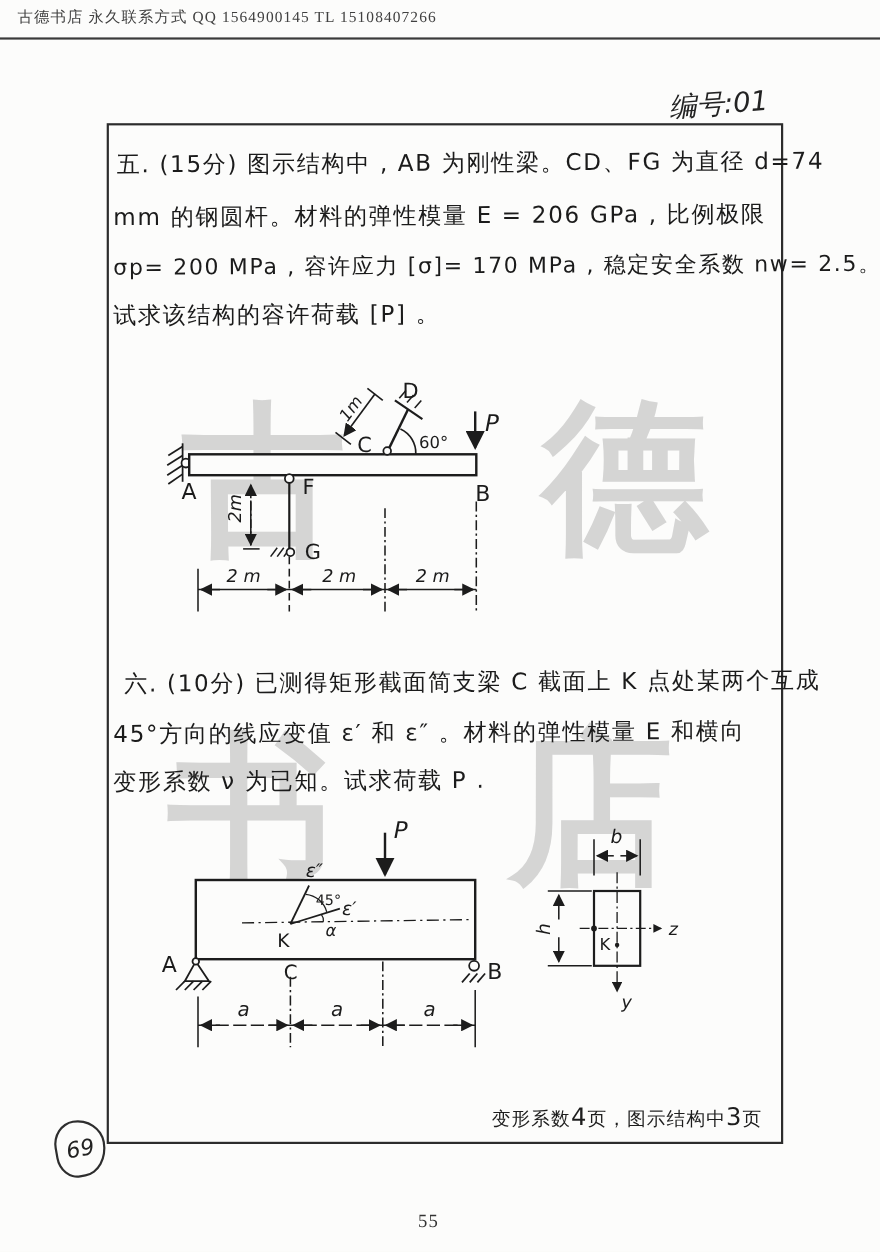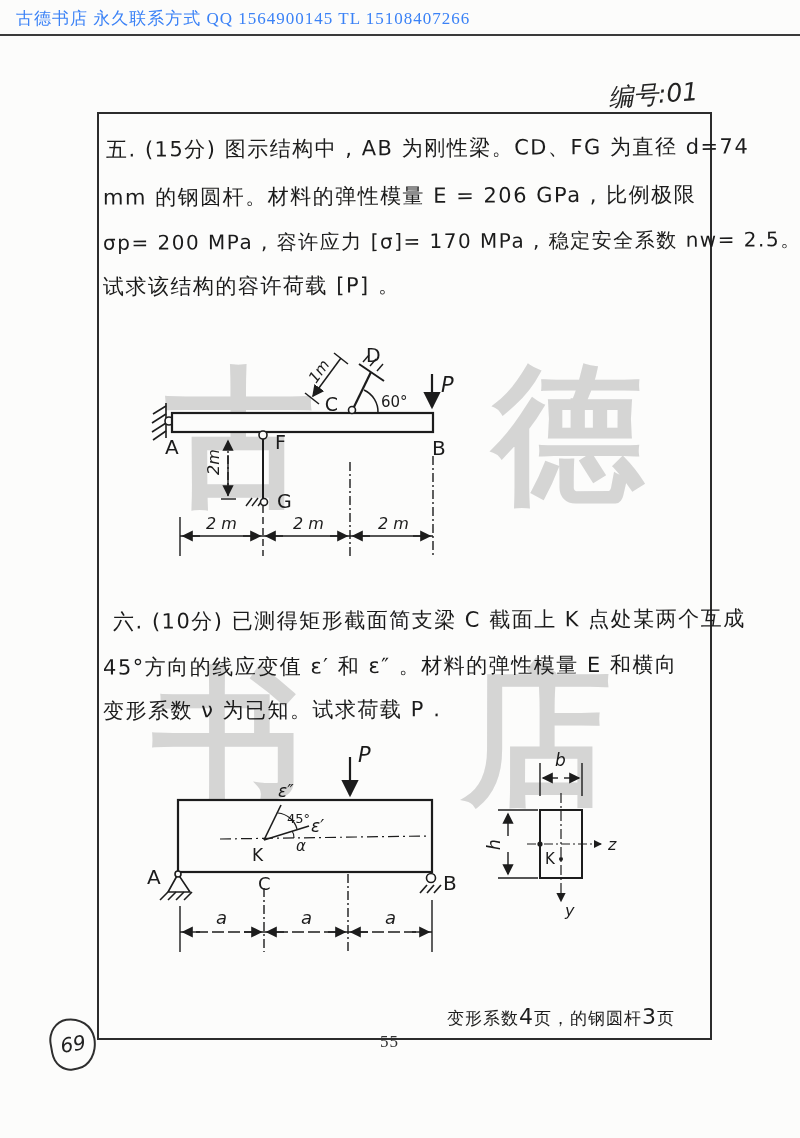"古德书店 永久联系方式 QQ 1564900145 TL" .header-text { color: #3b82f6 -> #404040; font-size: 17px -> 14px }
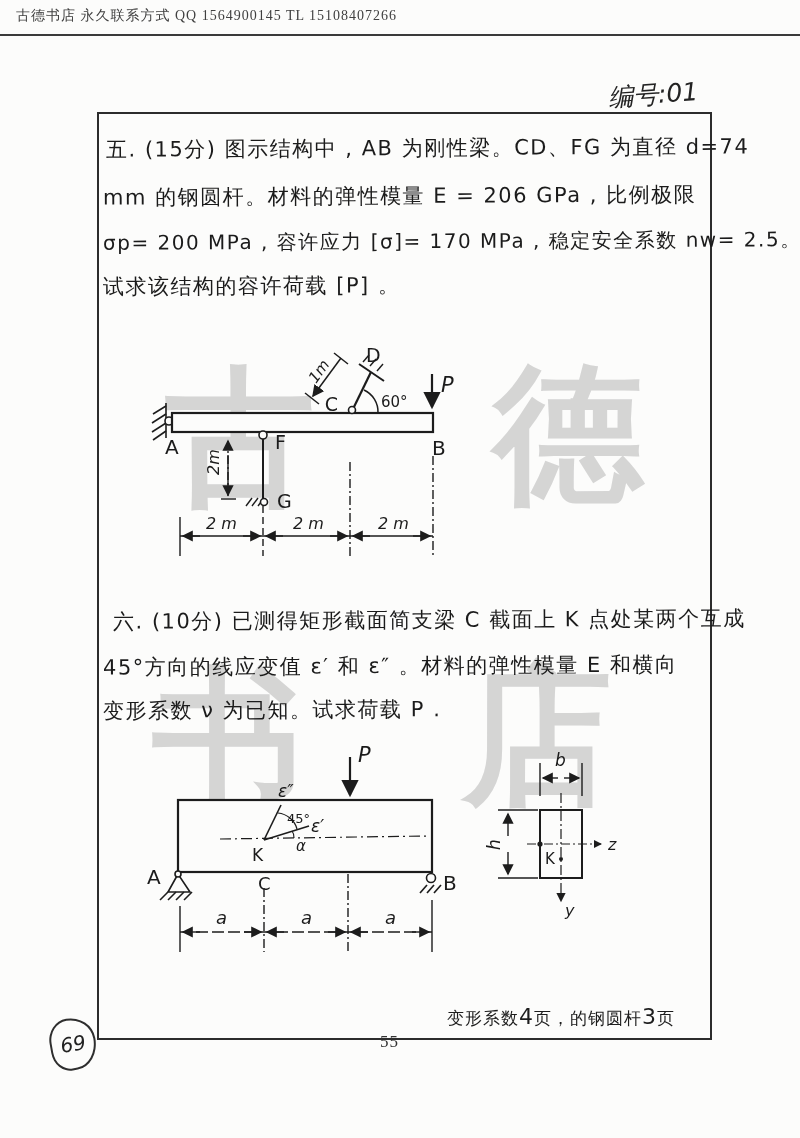"页，的钢圆杆" span { text: 的钢圆杆 -> 图示结构中 }
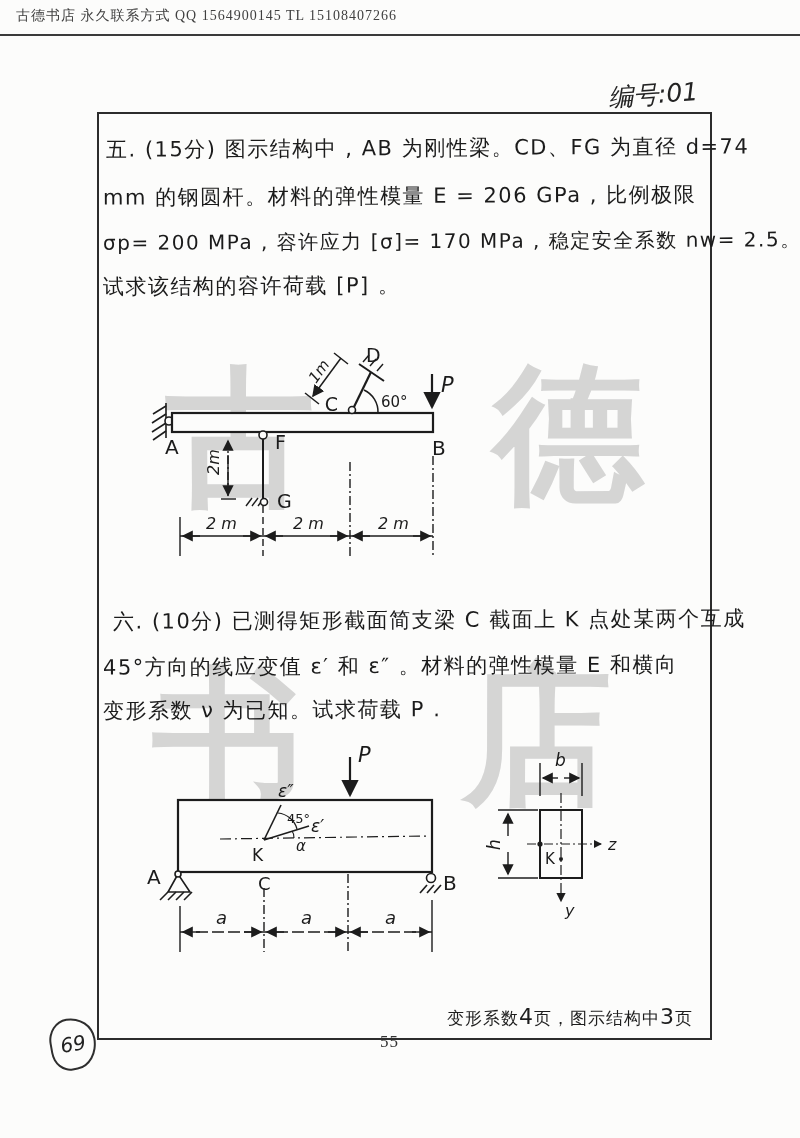"55" .page-number { top: 1032px -> 1100px }
